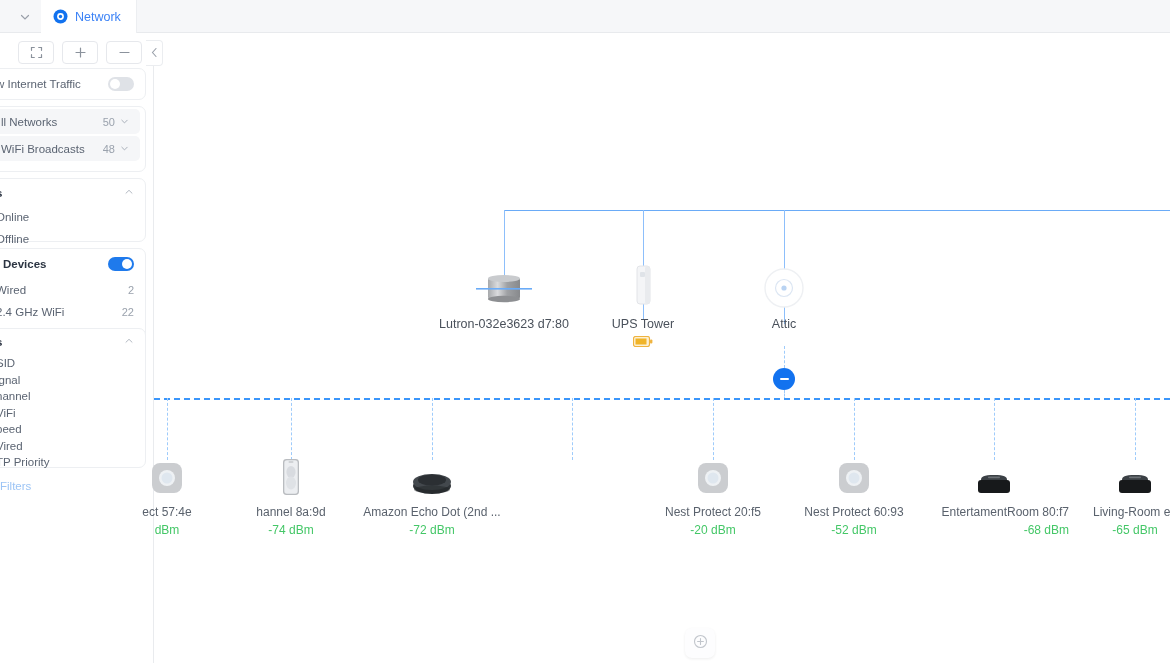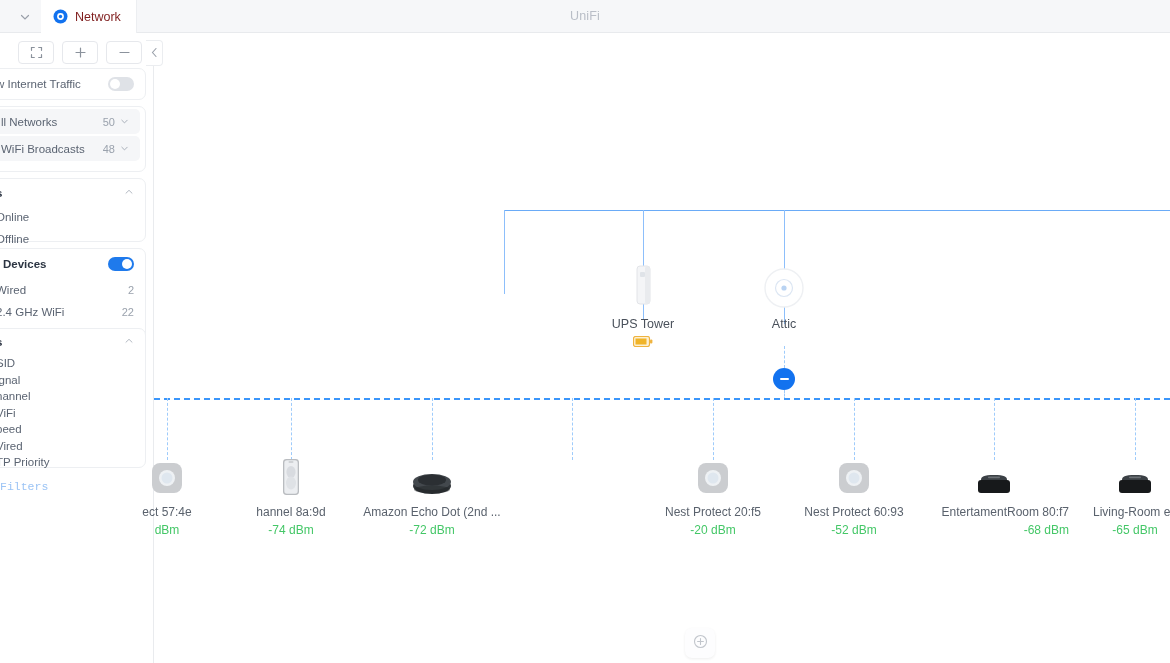"Network" .tab-label { color: #7f1d1d -> #3b82f6 }
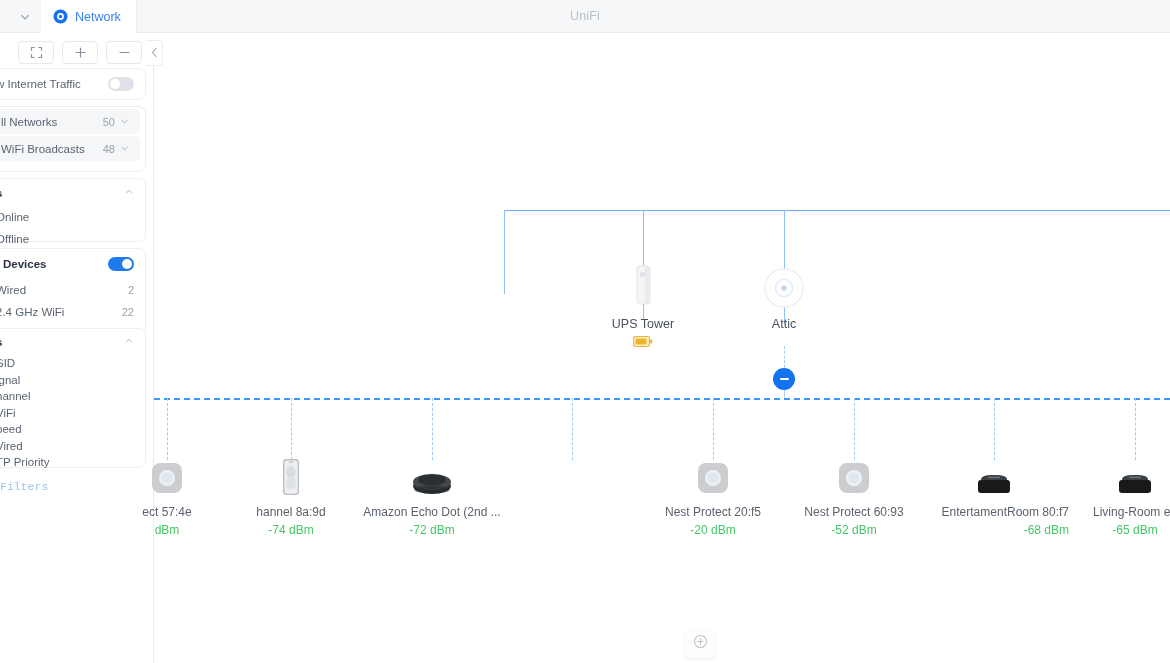"UniFi" div.win-title { html: <div>UniFi</div> -> none }
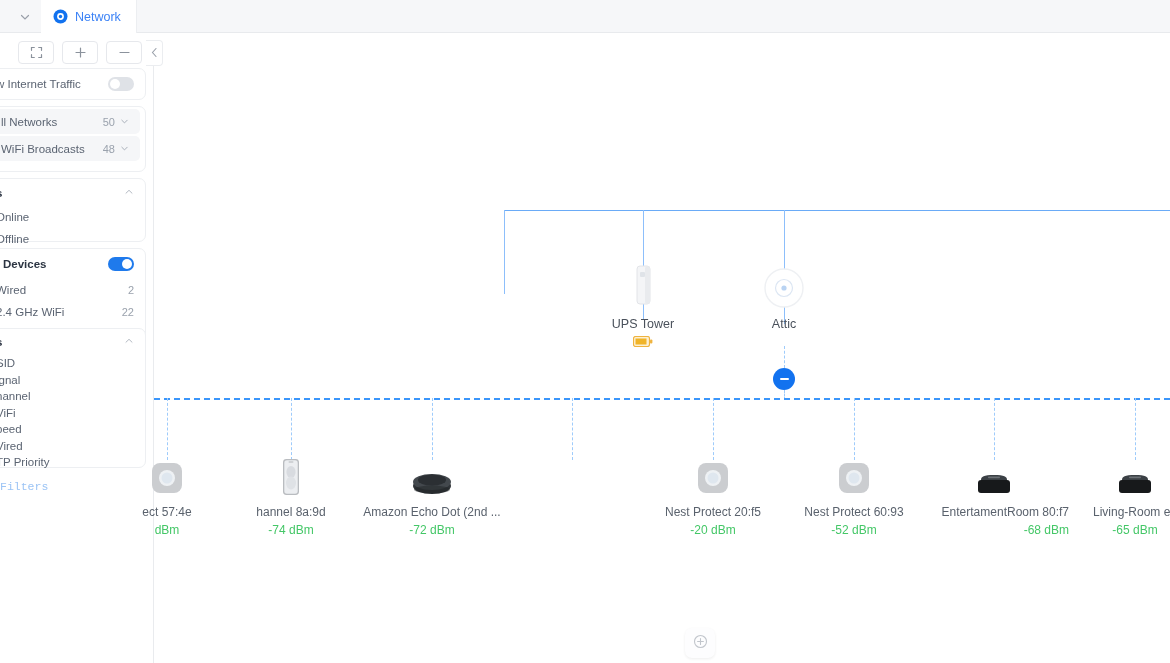"Lutron-032e3623 d7:80" div.node { html: none -> <div> <div> <svg> <defs> <linearGradient> <stop></stop> <stop></stop> <stop></stop> <stop></stop> </linearGradient> </defs> <rect></rect> <ellipse></ellipse> <ellipse></ellipse> <rect></rect> </svg> </div> <div>Lutron-032e3623 d7:80</div> </div> }
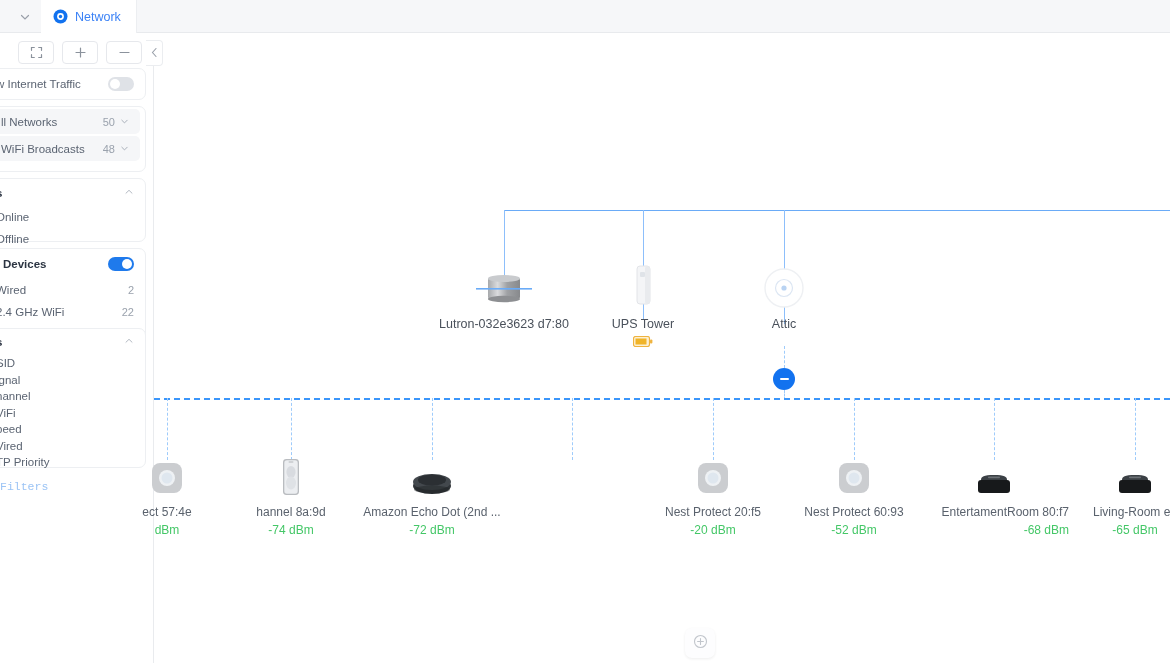"Filters" .filters-link { font-family: Liberation Mono, monospace -> none }
